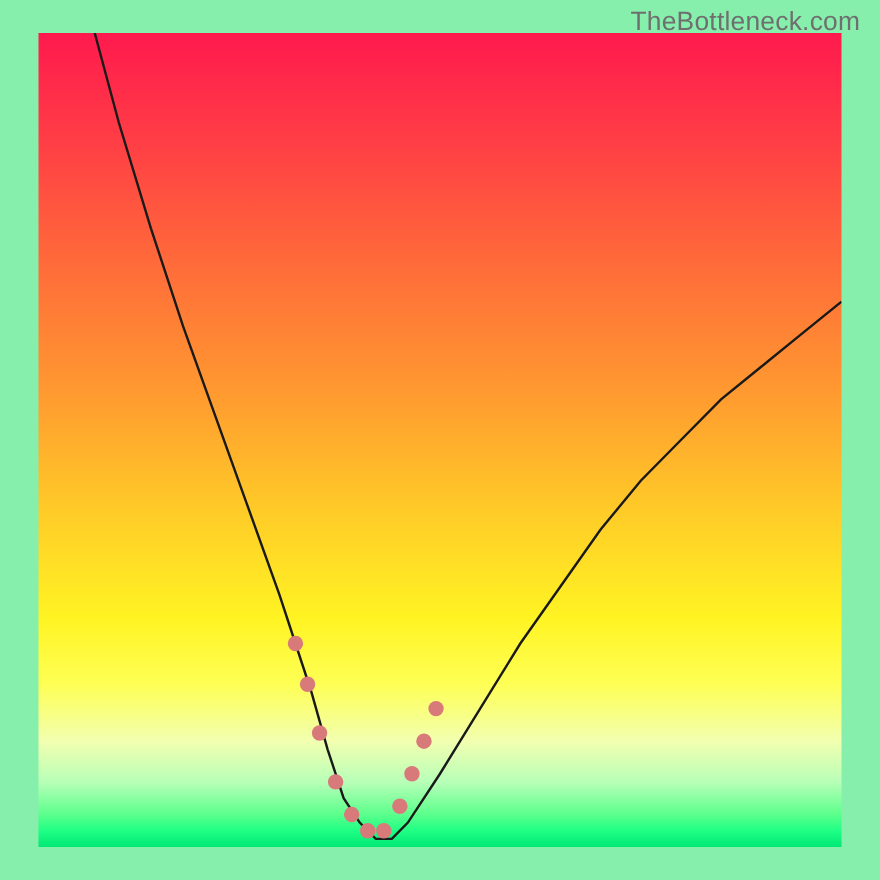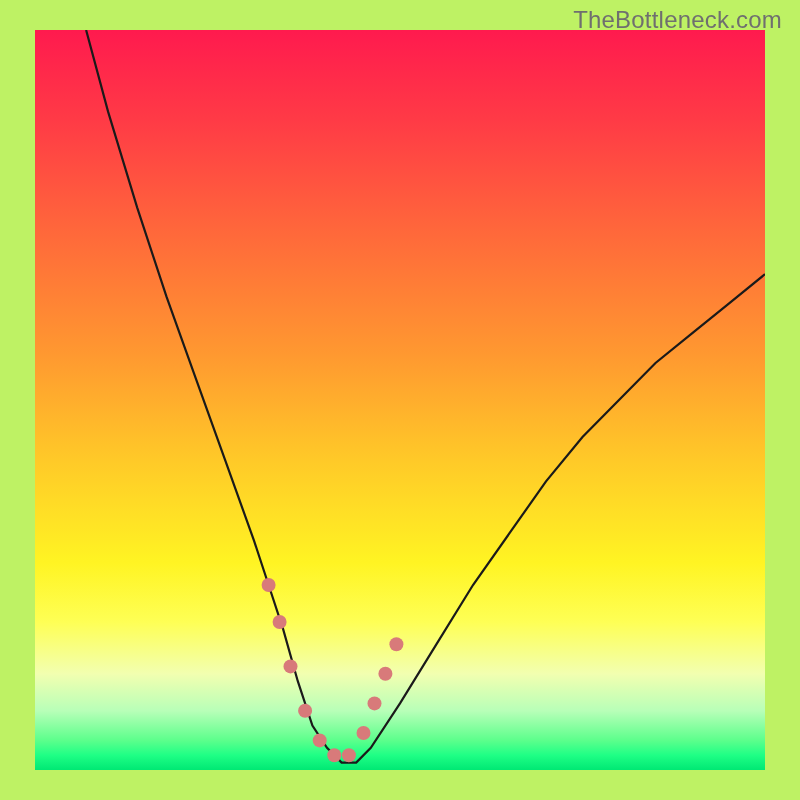"TheBottleneck.com" .frame { background: #bef264 -> #86efac }
